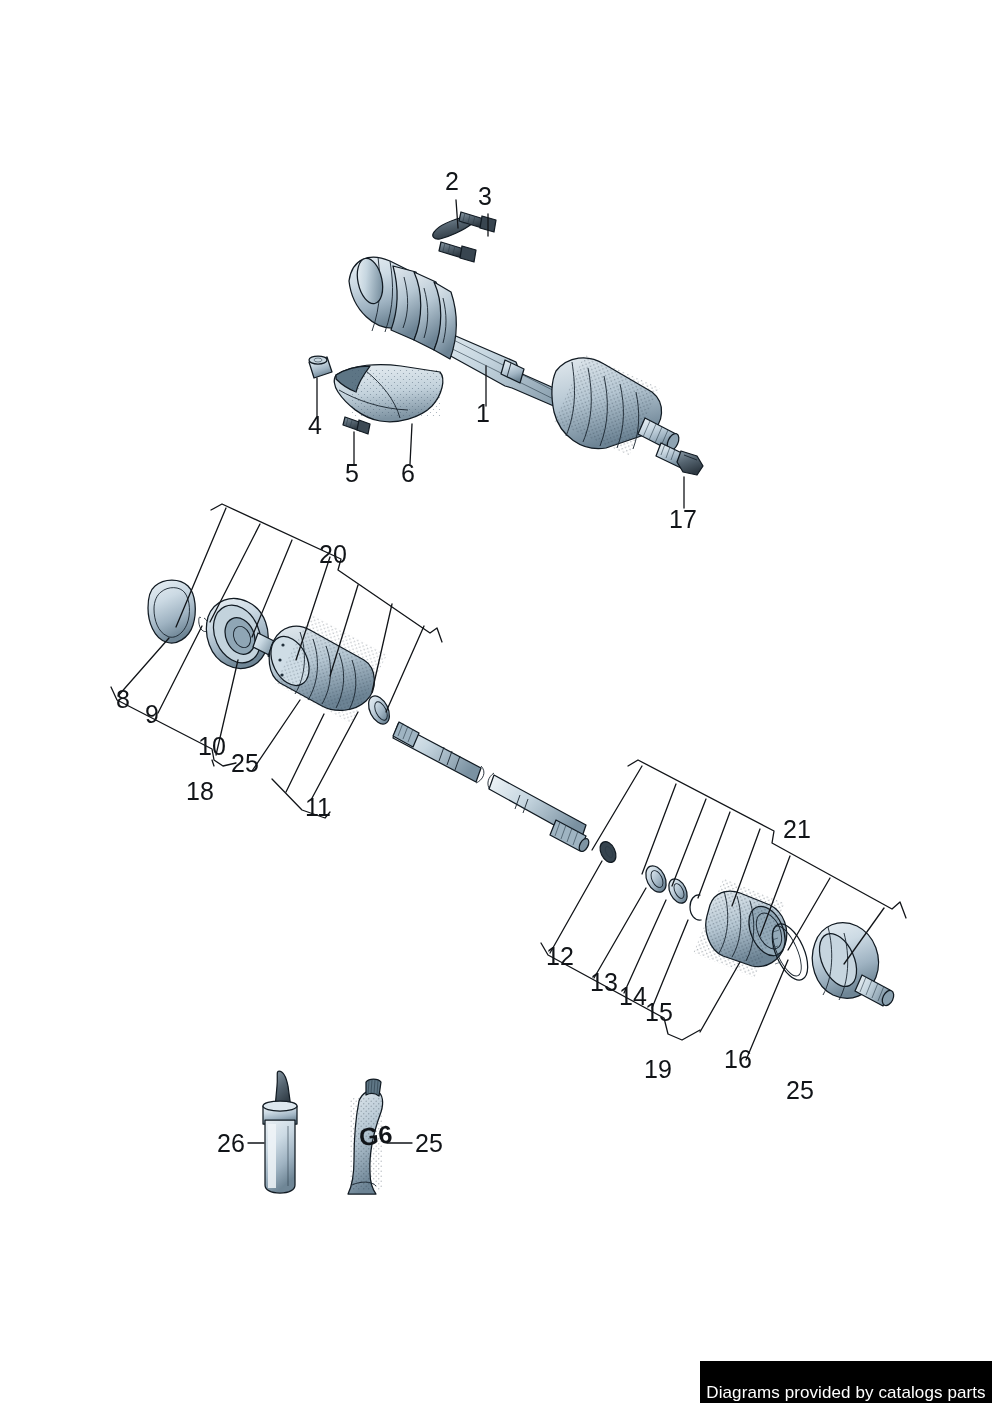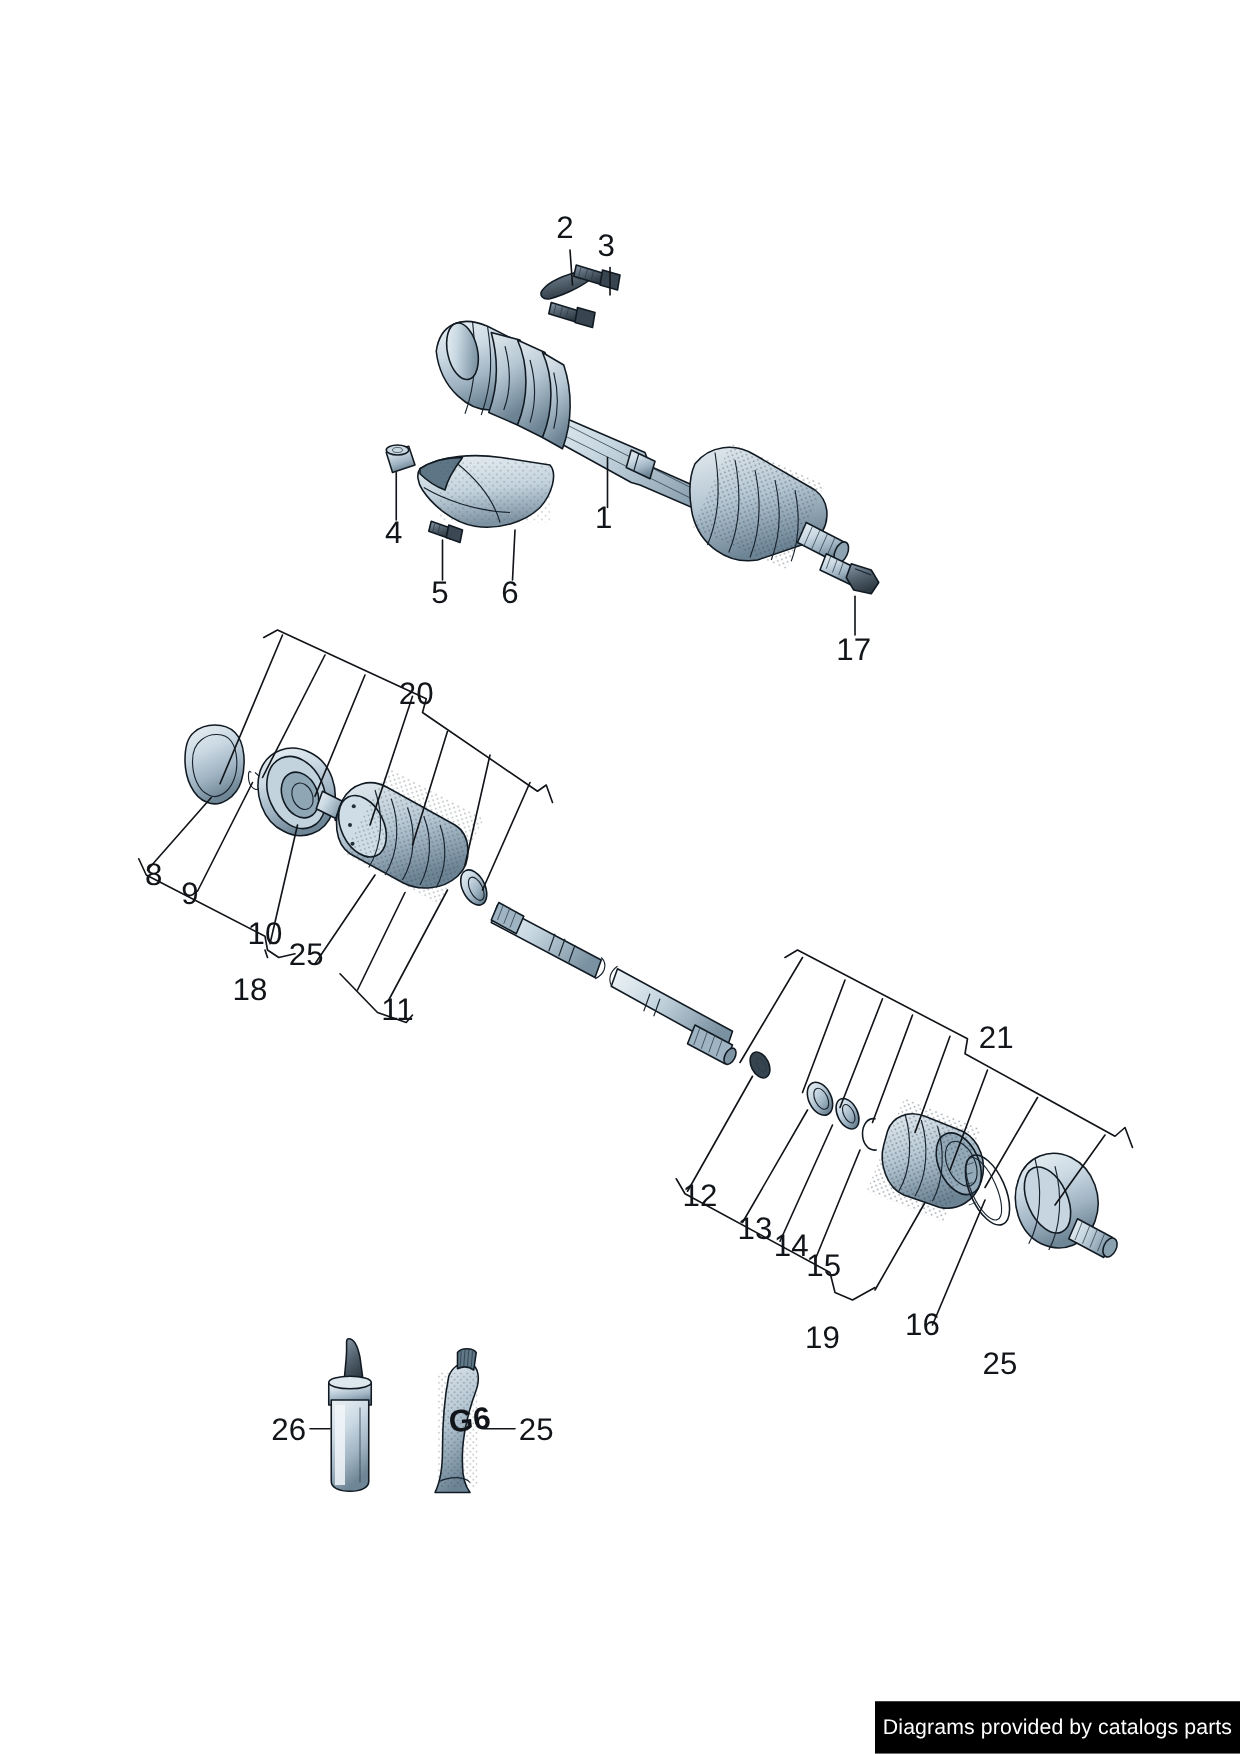"Diagrams provided by catalogs parts" #watermark-banner { align-items: center -> flex-end }
